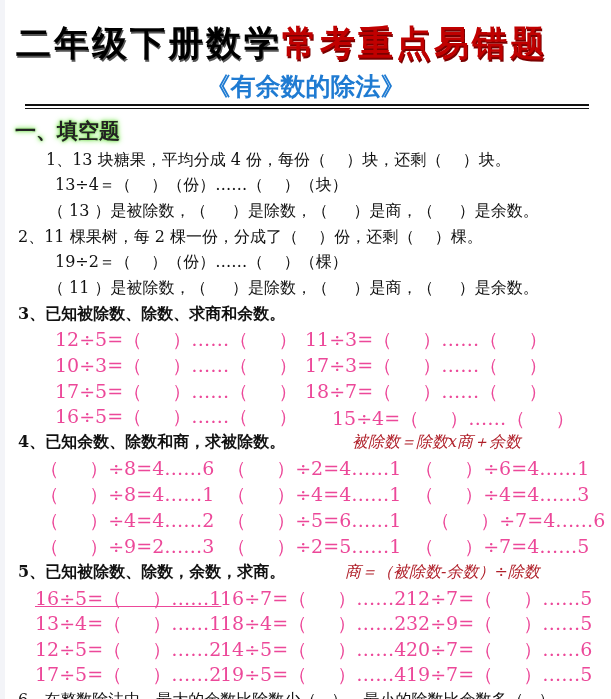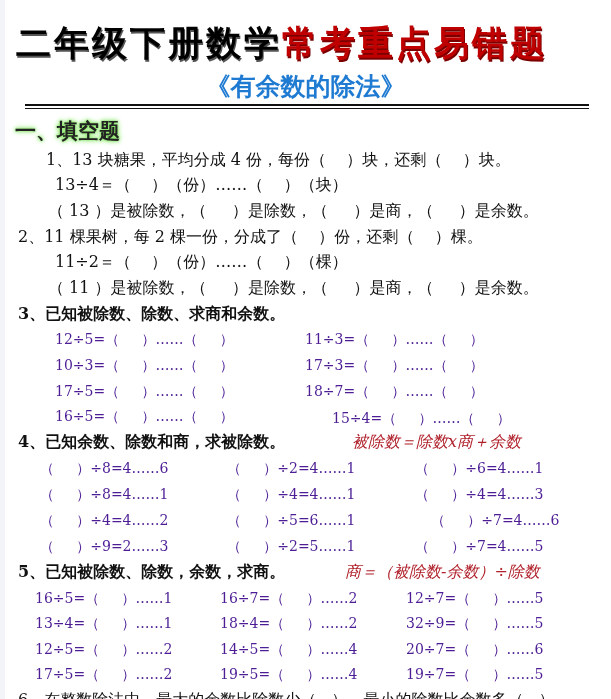"11÷2＝（ ）（份）……（ ）（棵）" div.line { text: 11 -> 19 }
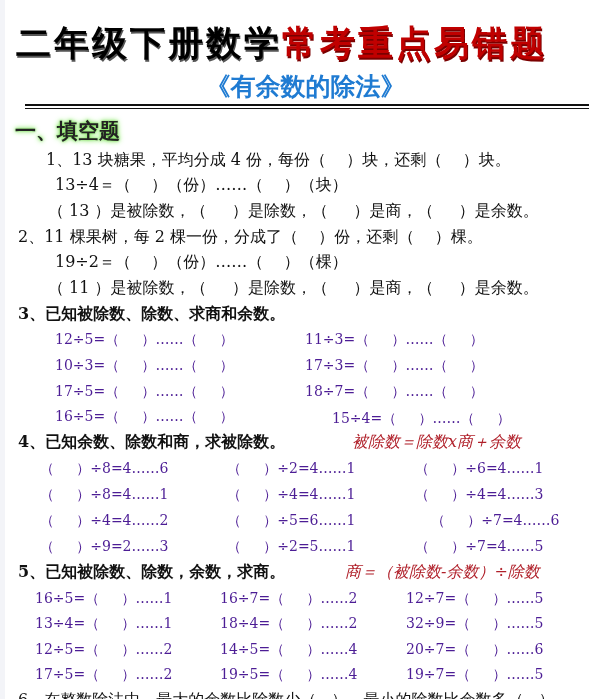"12÷5=（ ）……（ ）" .cell { color: #4c1d95 -> #ec4899; font-size: 14px -> 19px }
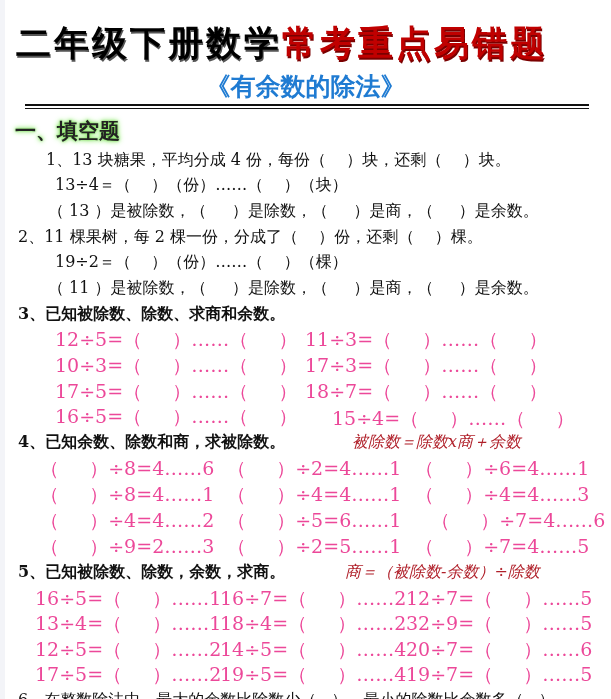"16÷5=（ ）……1" div.cell { text-decoration: none -> underline }
